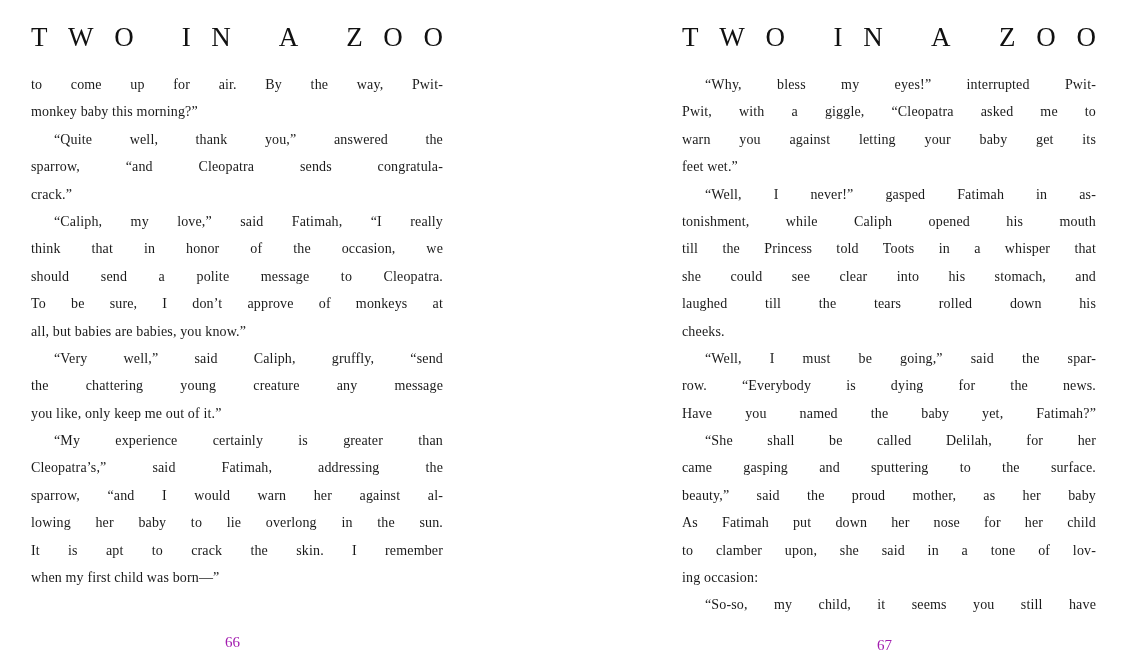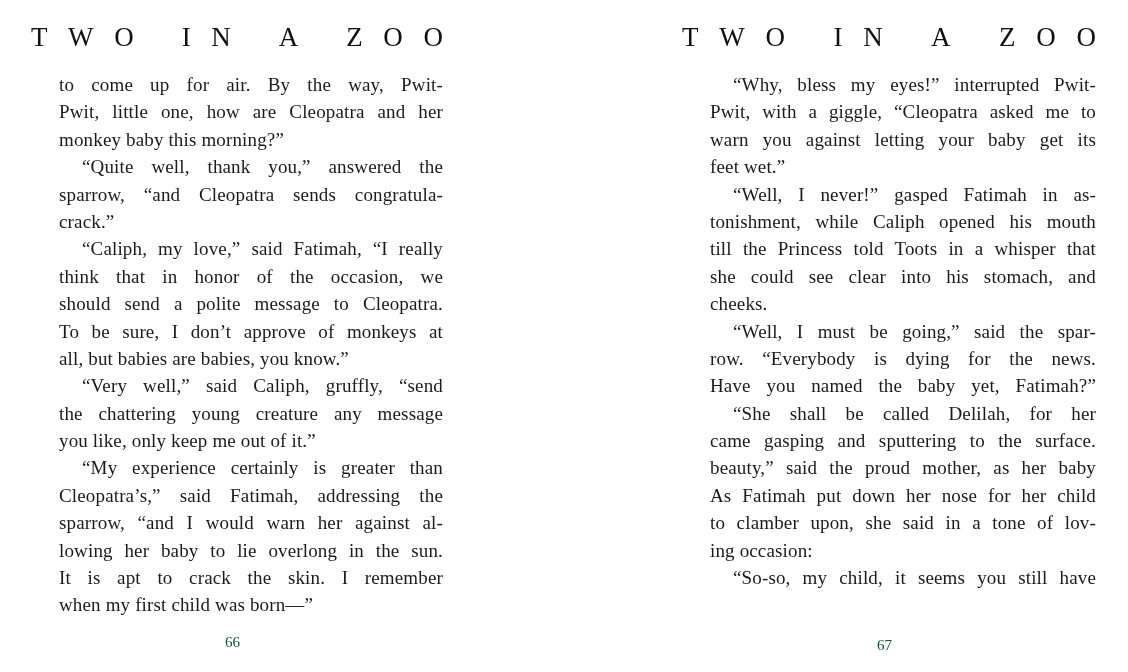"to come up for air." .line { font-size: 19px -> 14px; margin-left: 28px -> none }
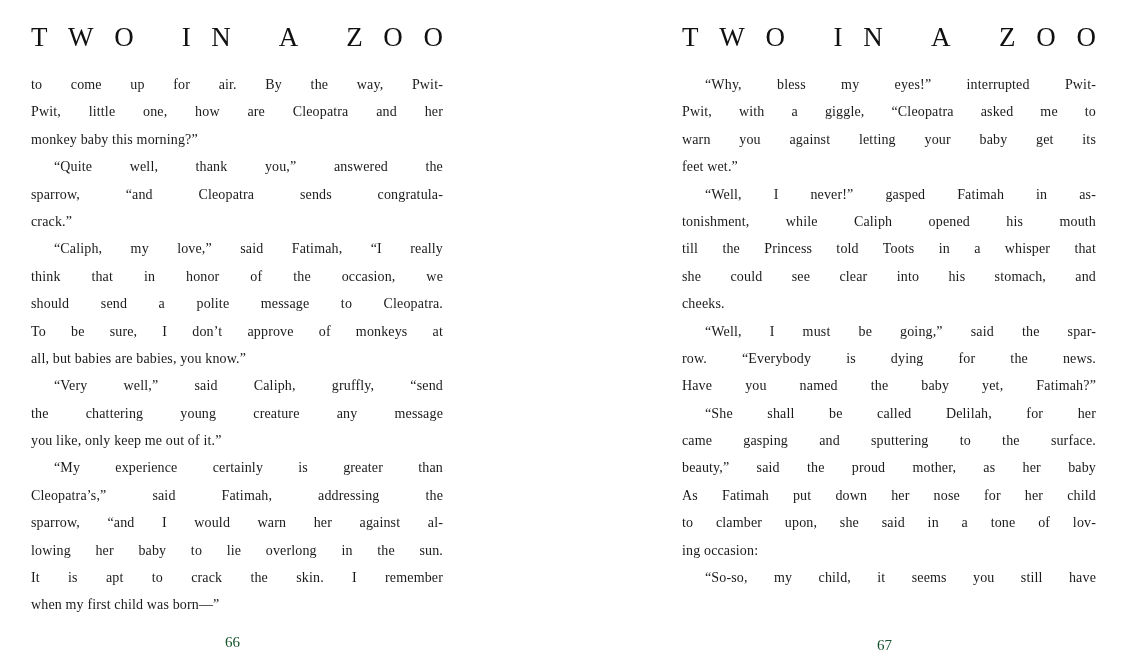"Pwit, little one, how are" div.line { html: <div>Pwit, little one, how are Cleopatra and her</div> -> none }
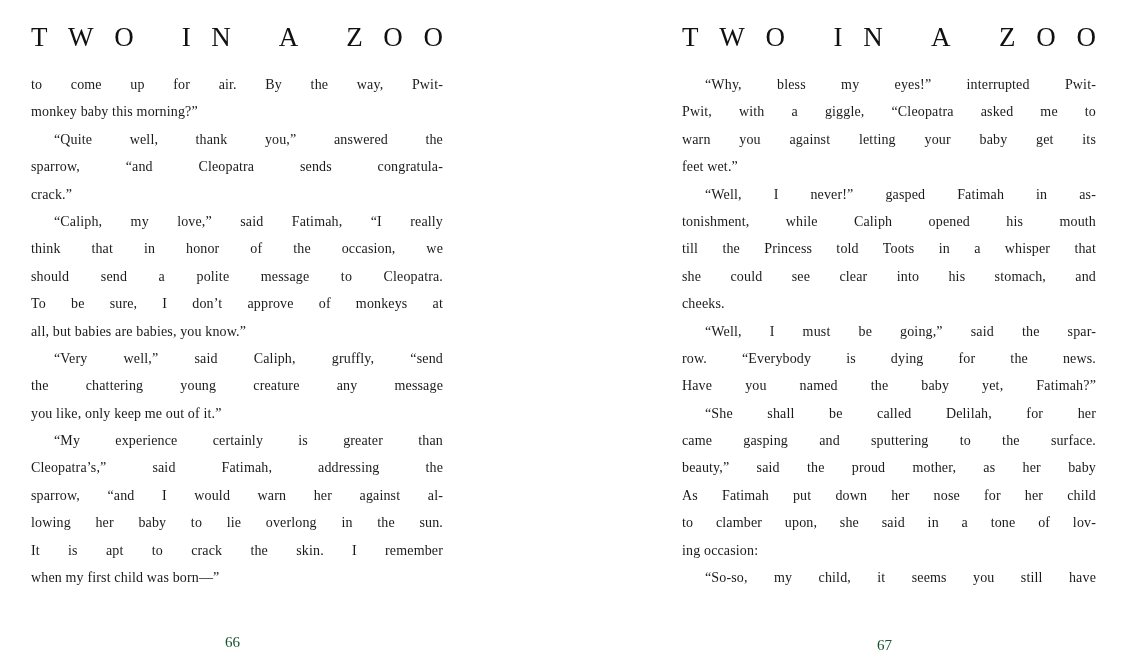"laughed till the tears rolled" div.line { html: none -> <div>laughed till the tears rolled down his</div> }
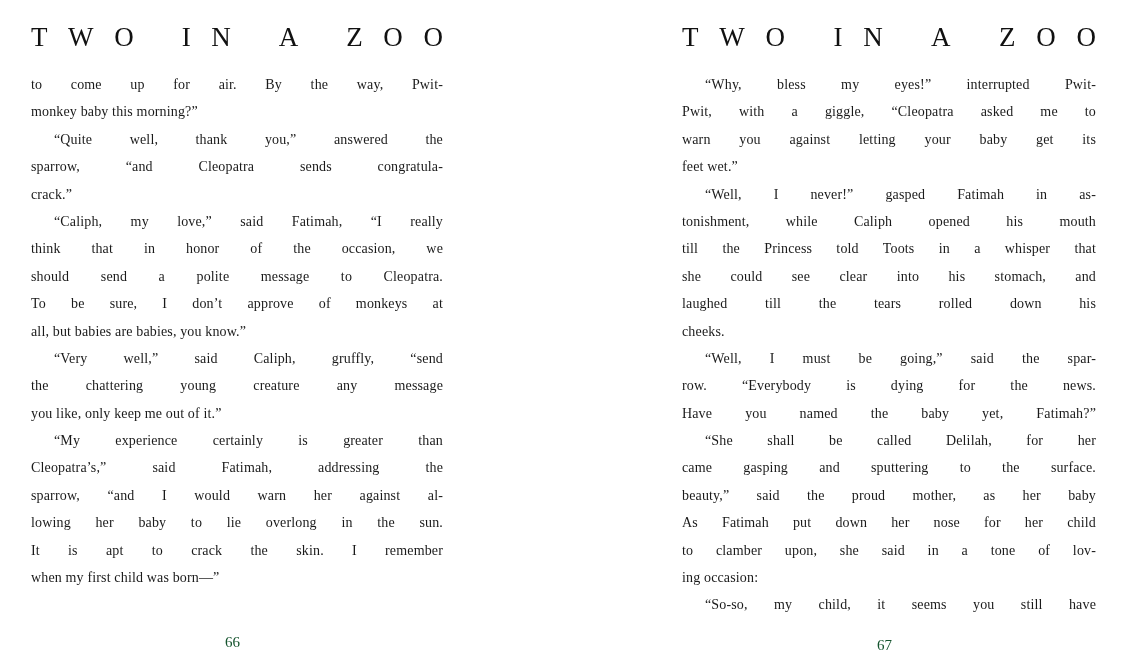"66" .folio { color: #14532d -> #a21caf }
